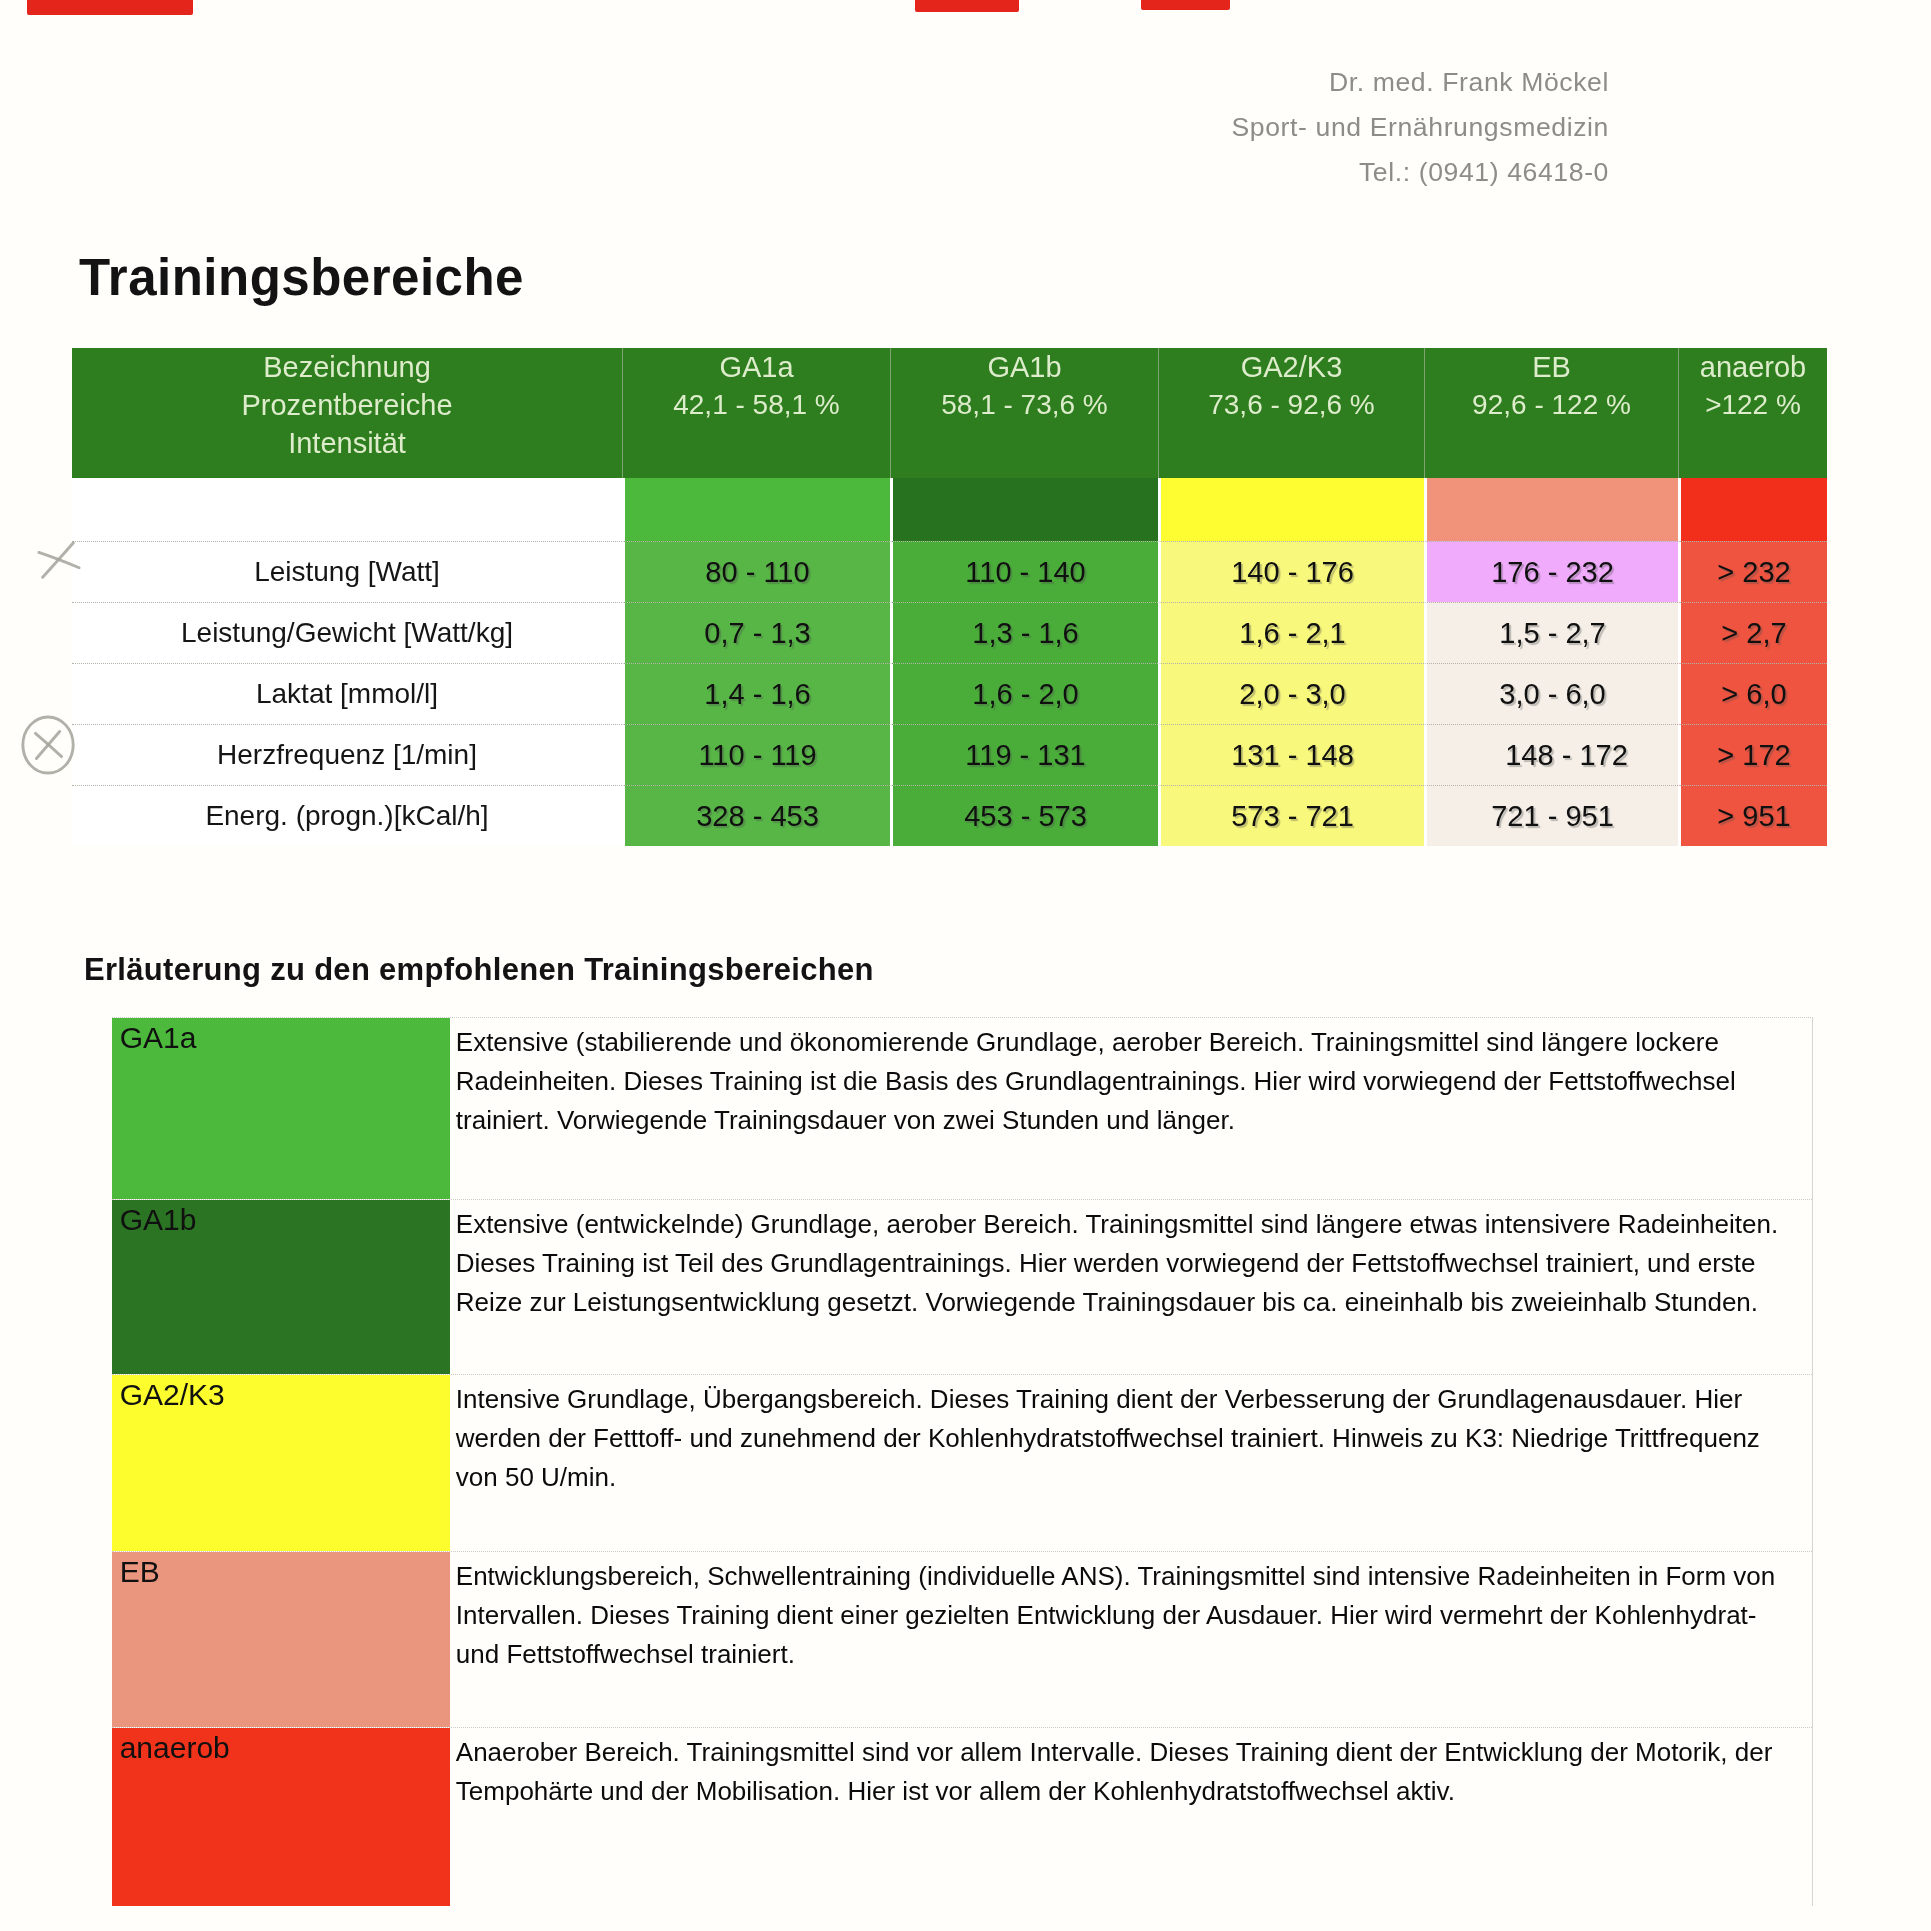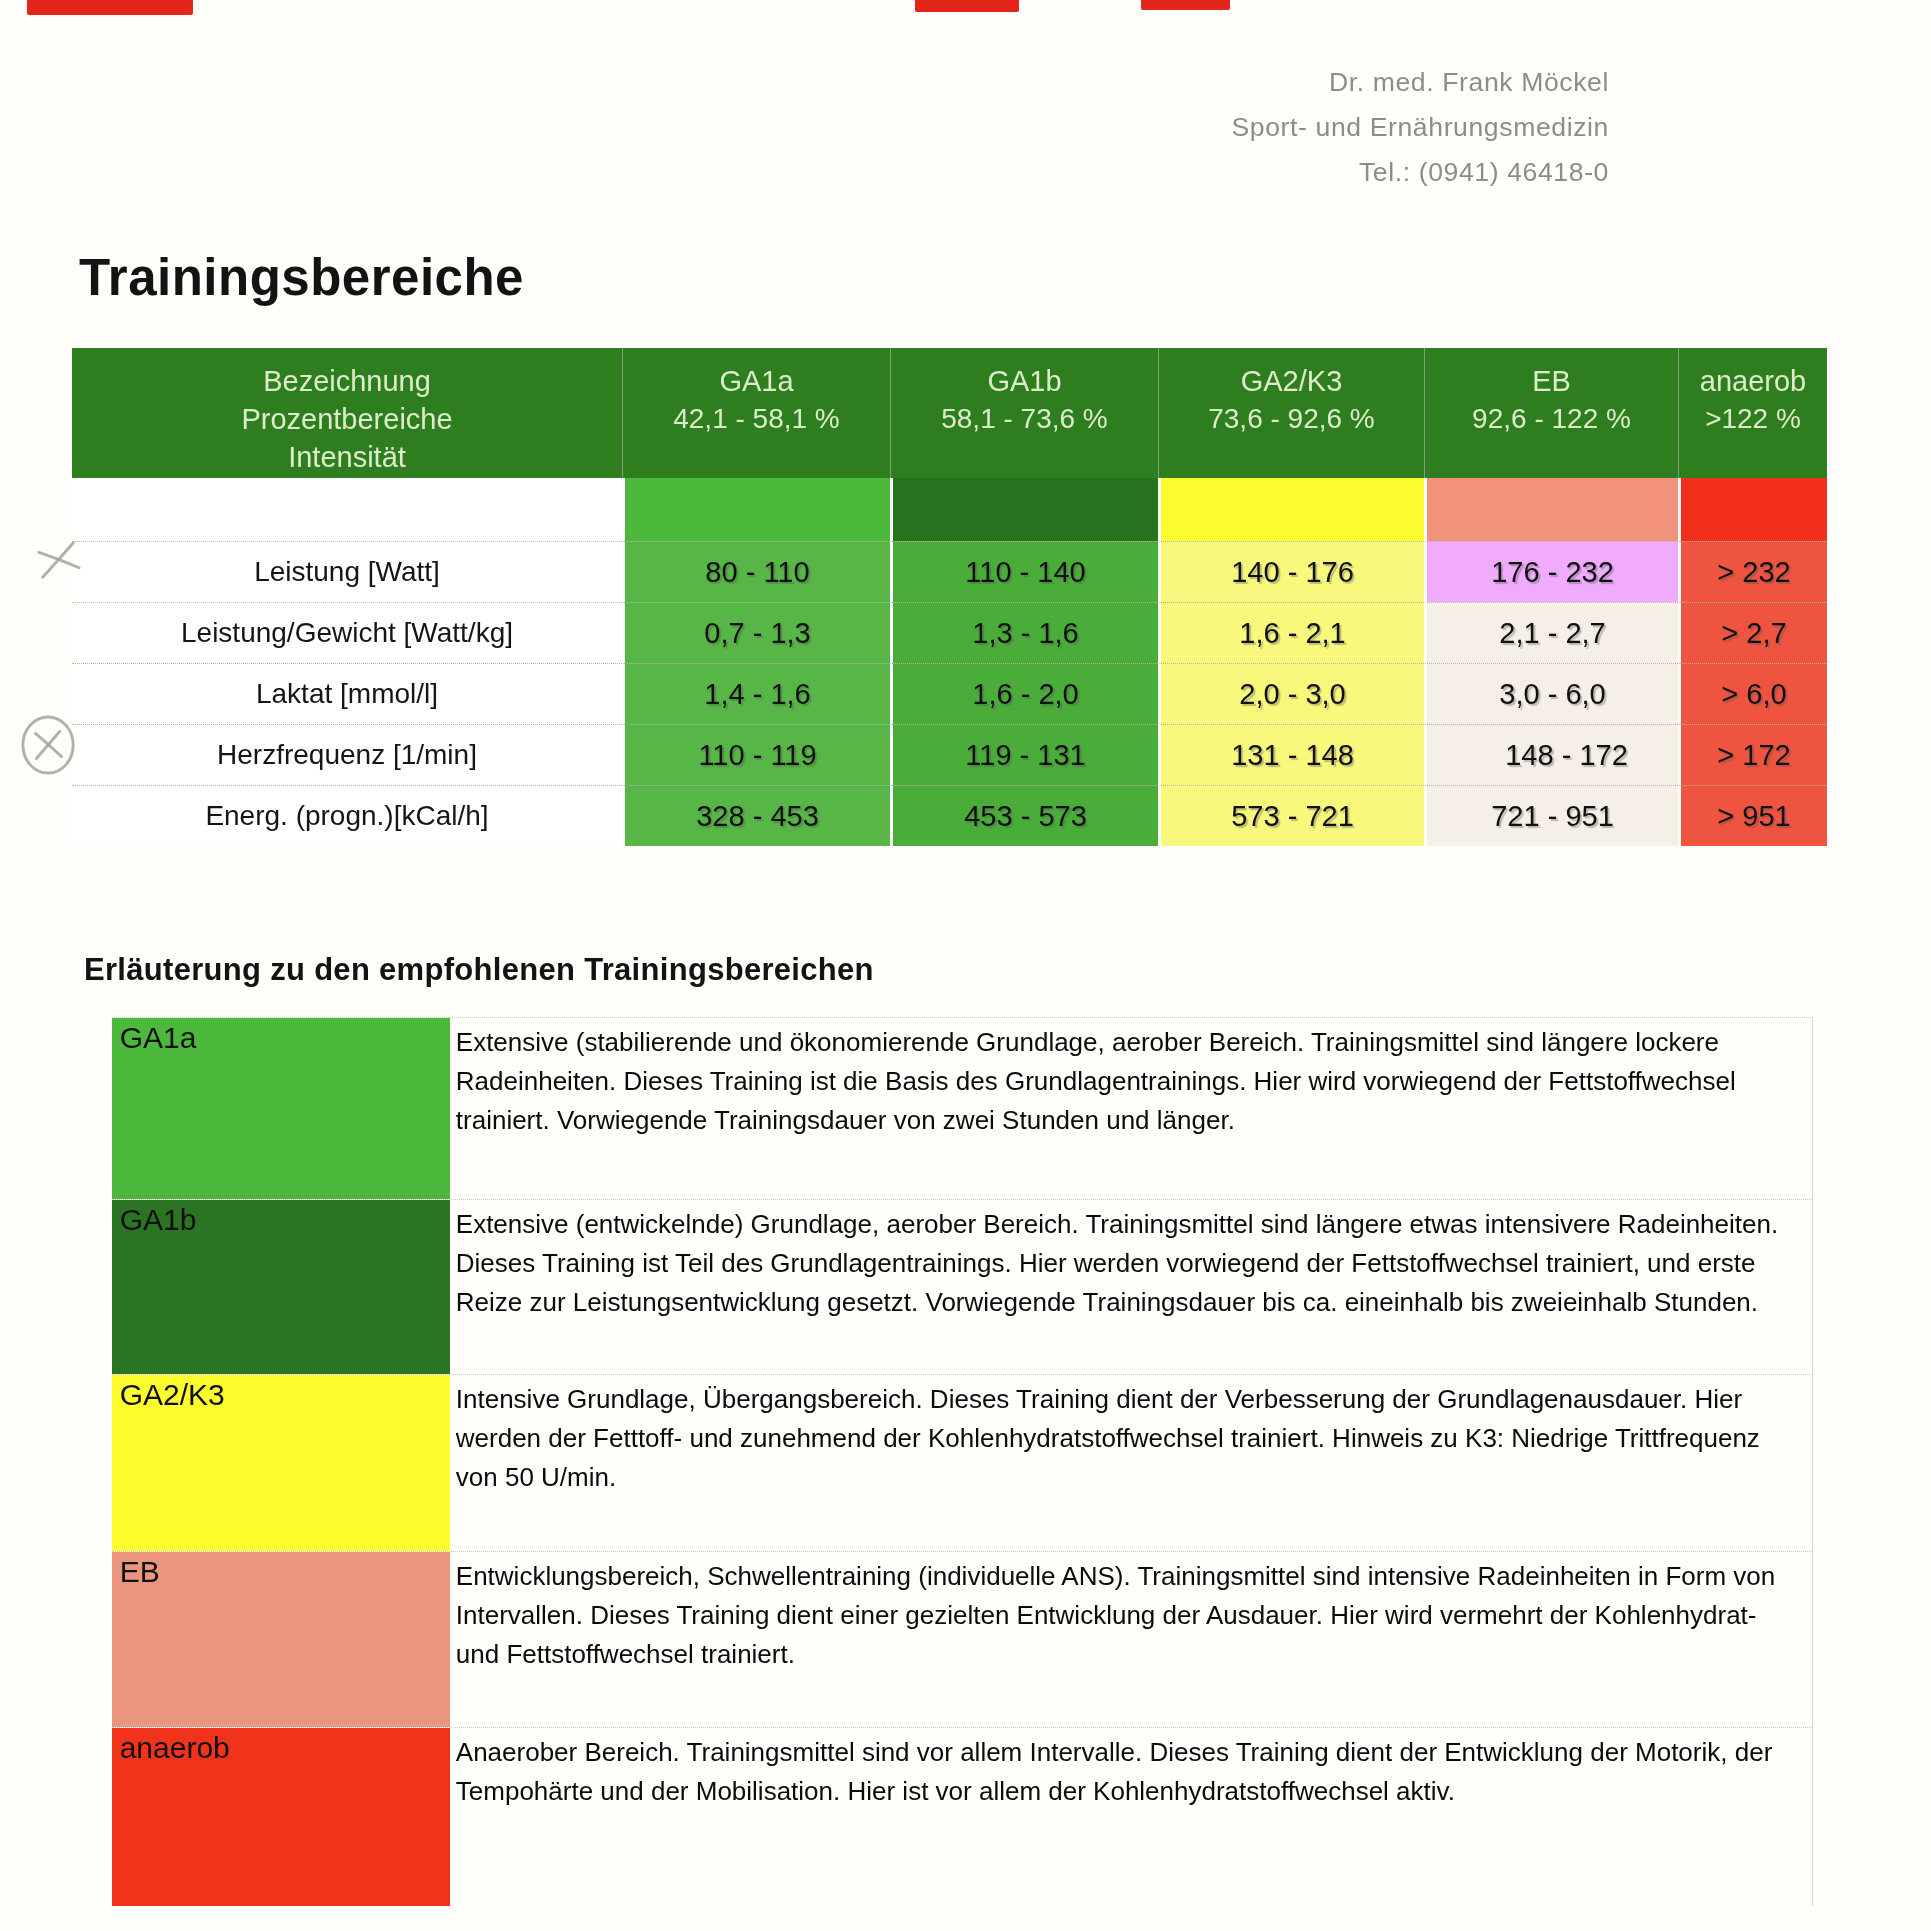"Bezeichnung" .hc { padding-top: 14px -> 0 }
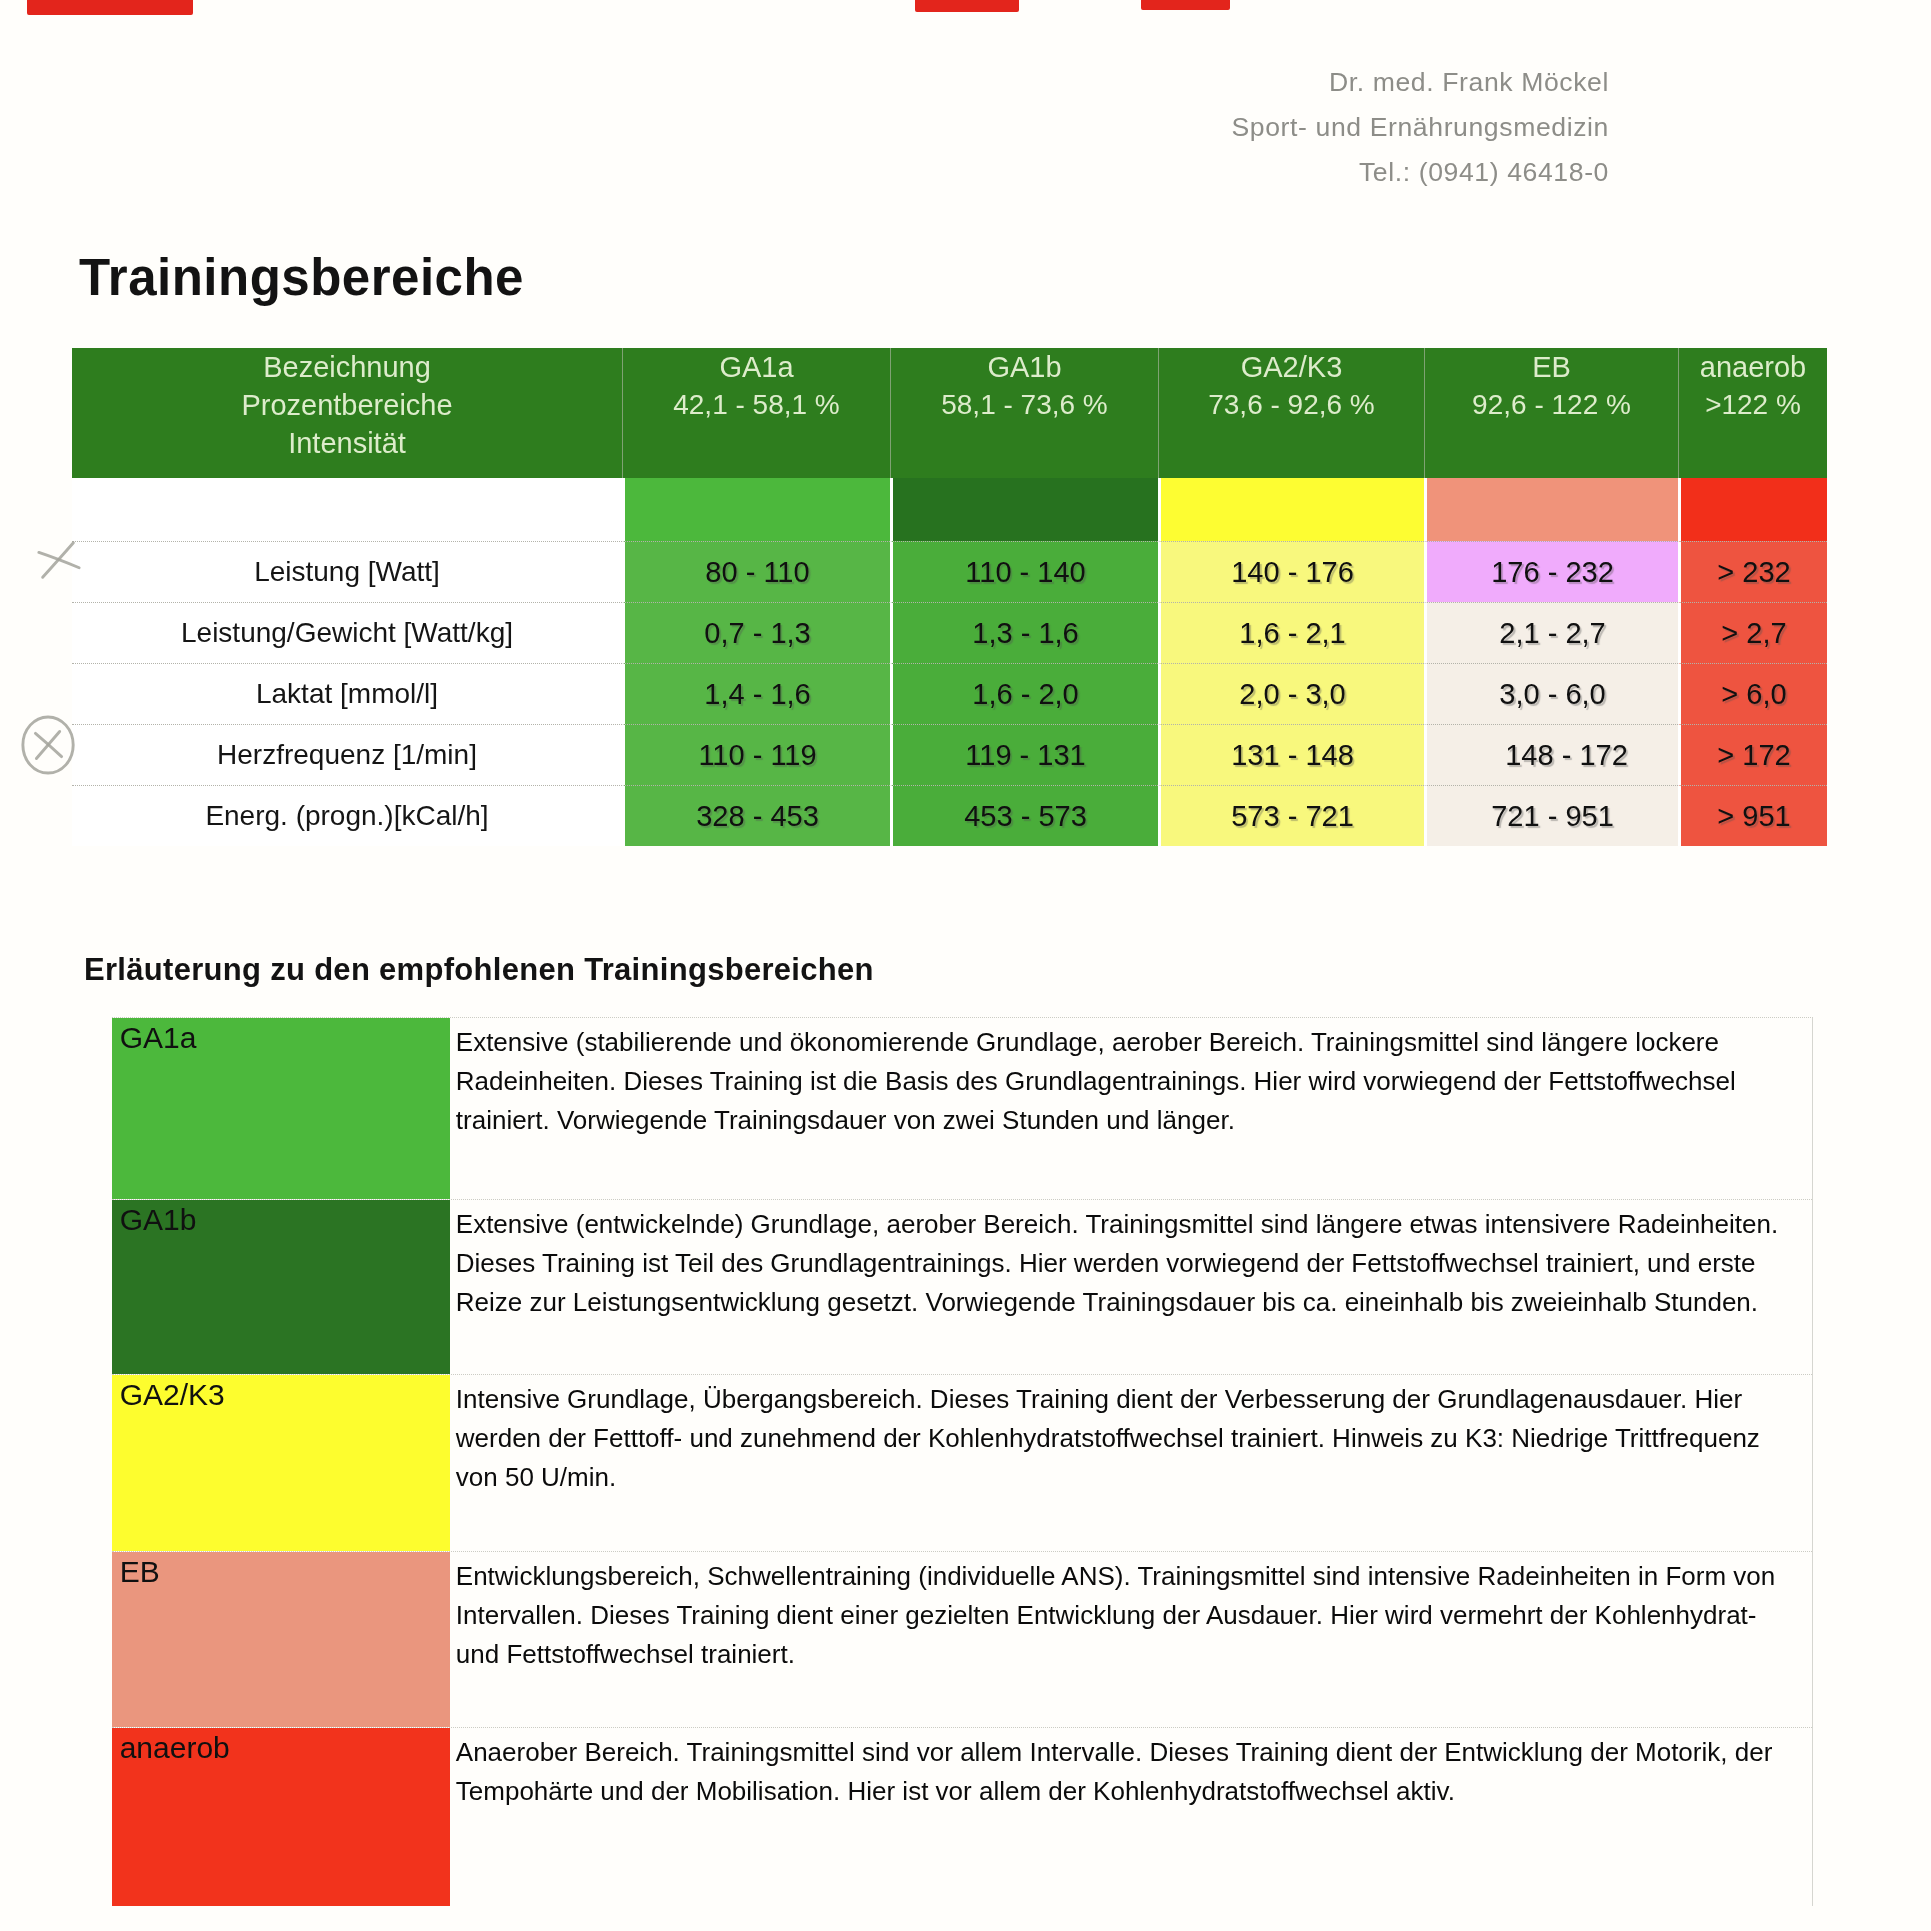"2,1 - 2,7" div.z { text: 2,1 -> 1,5 }
